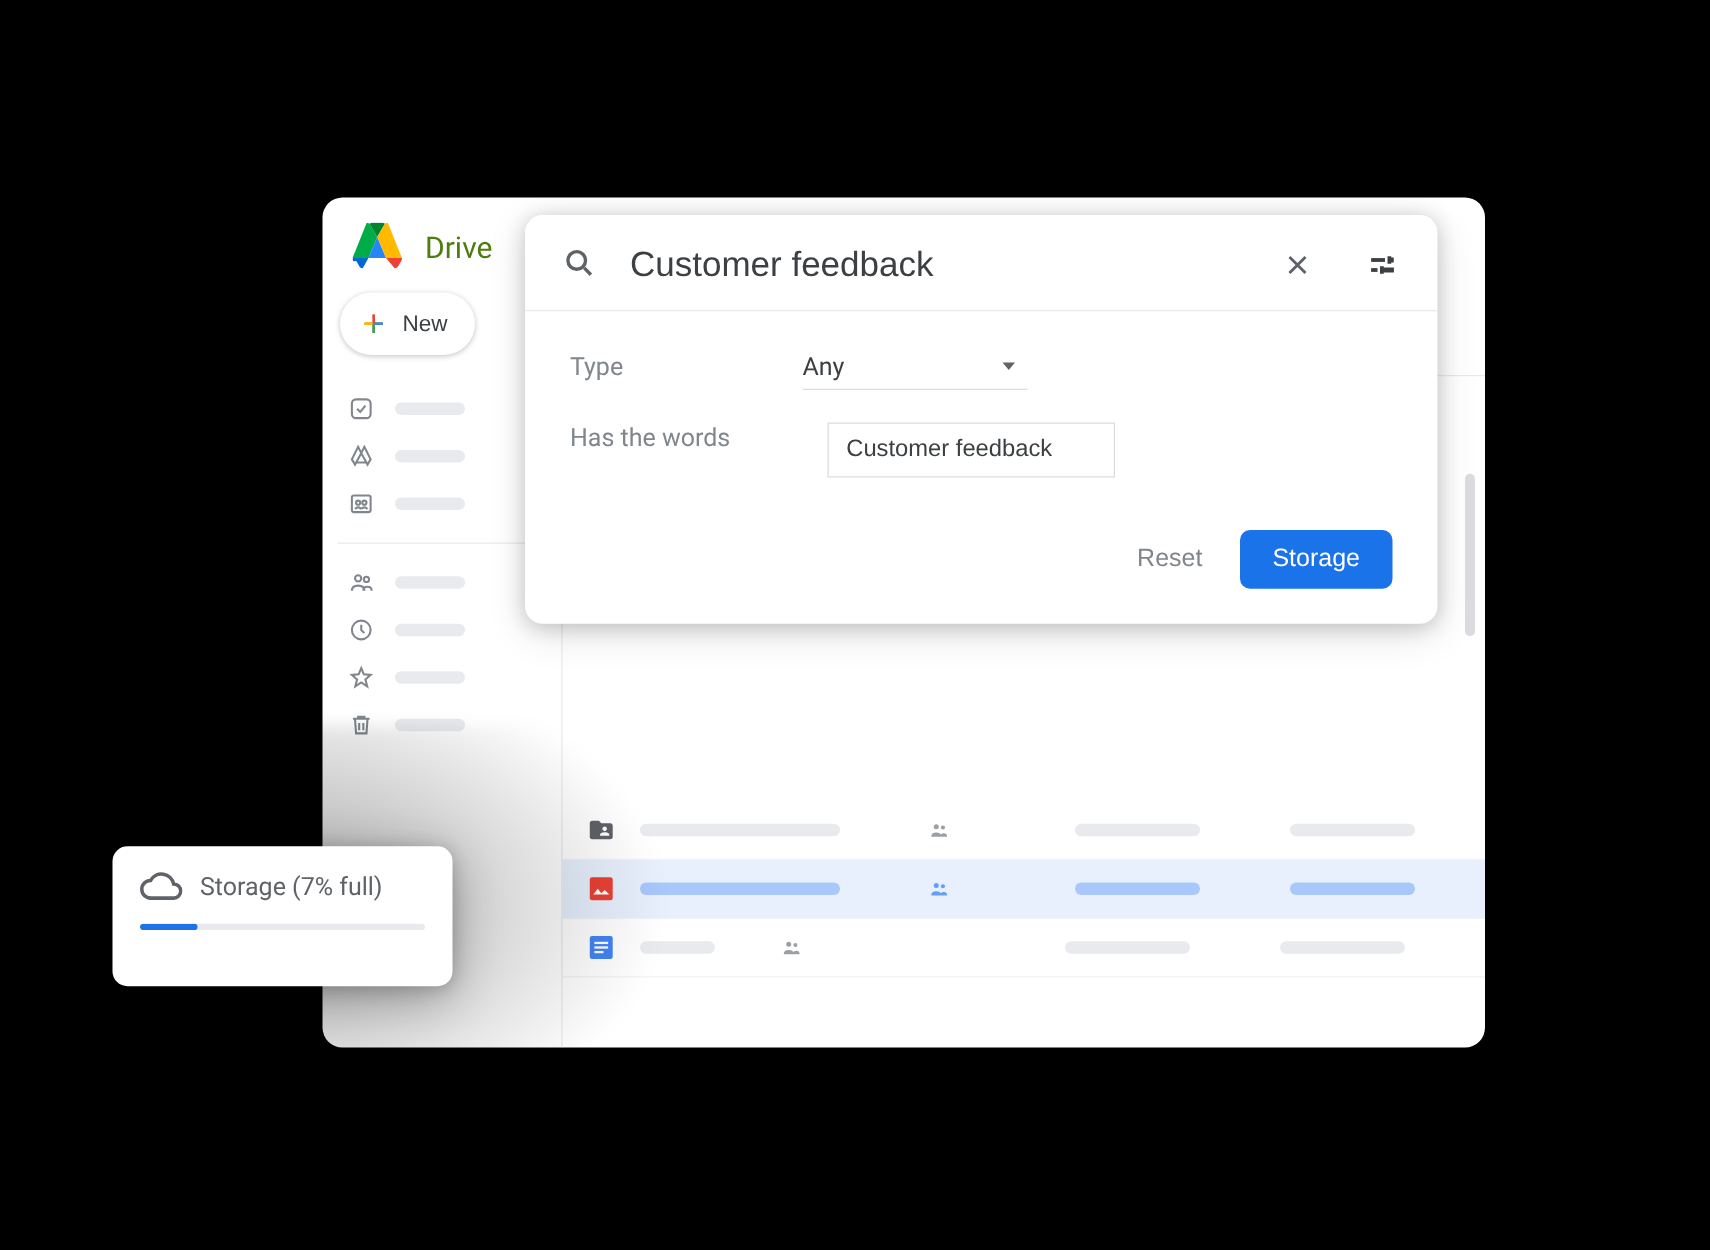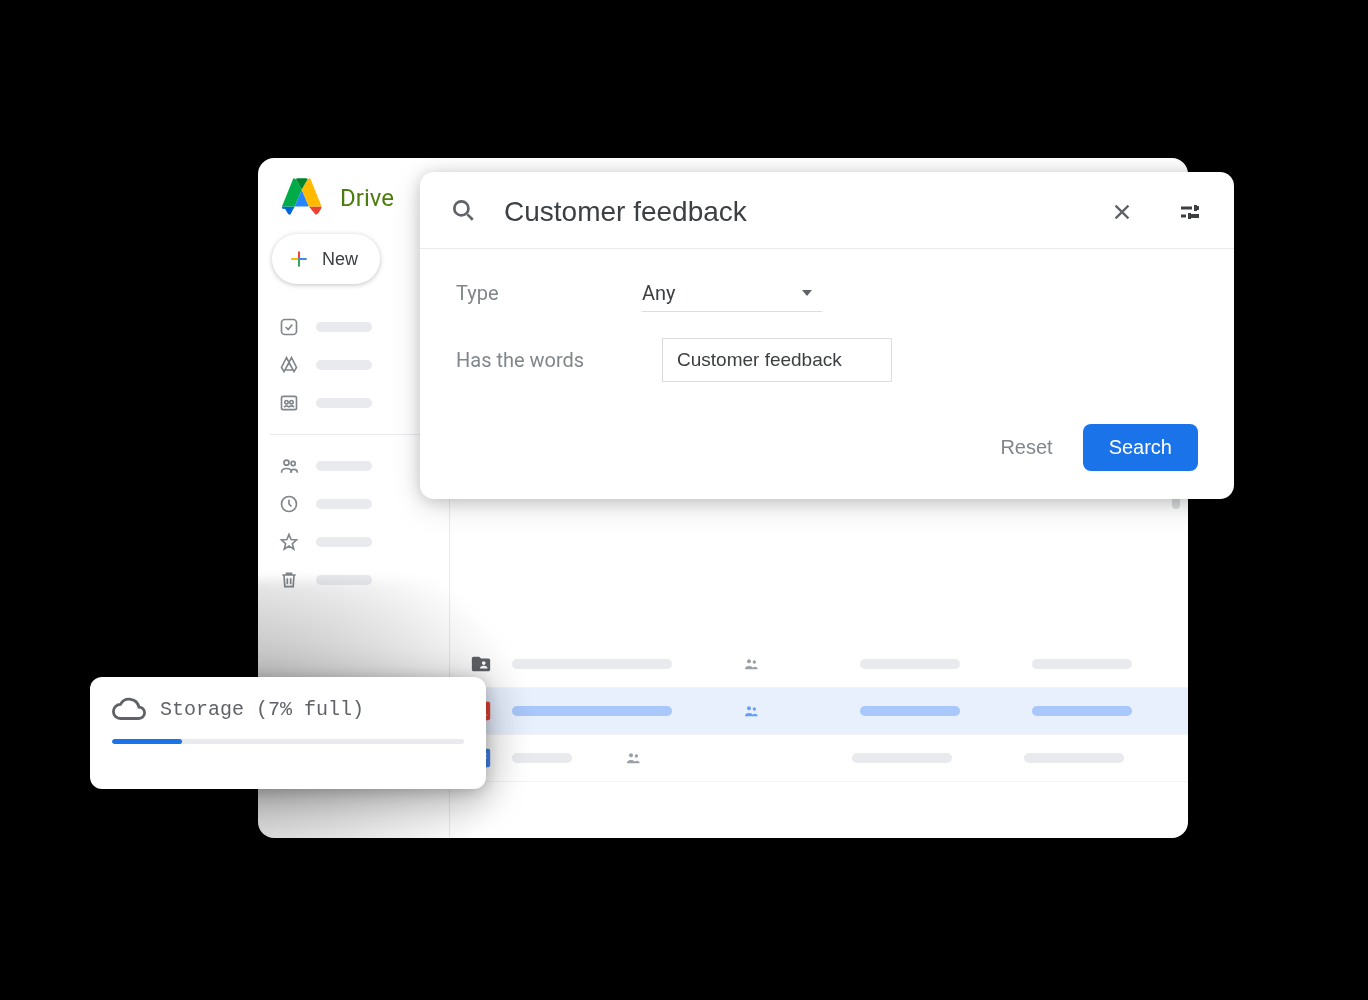"Customer feedback" .search-panel { width: 814px -> 730px }
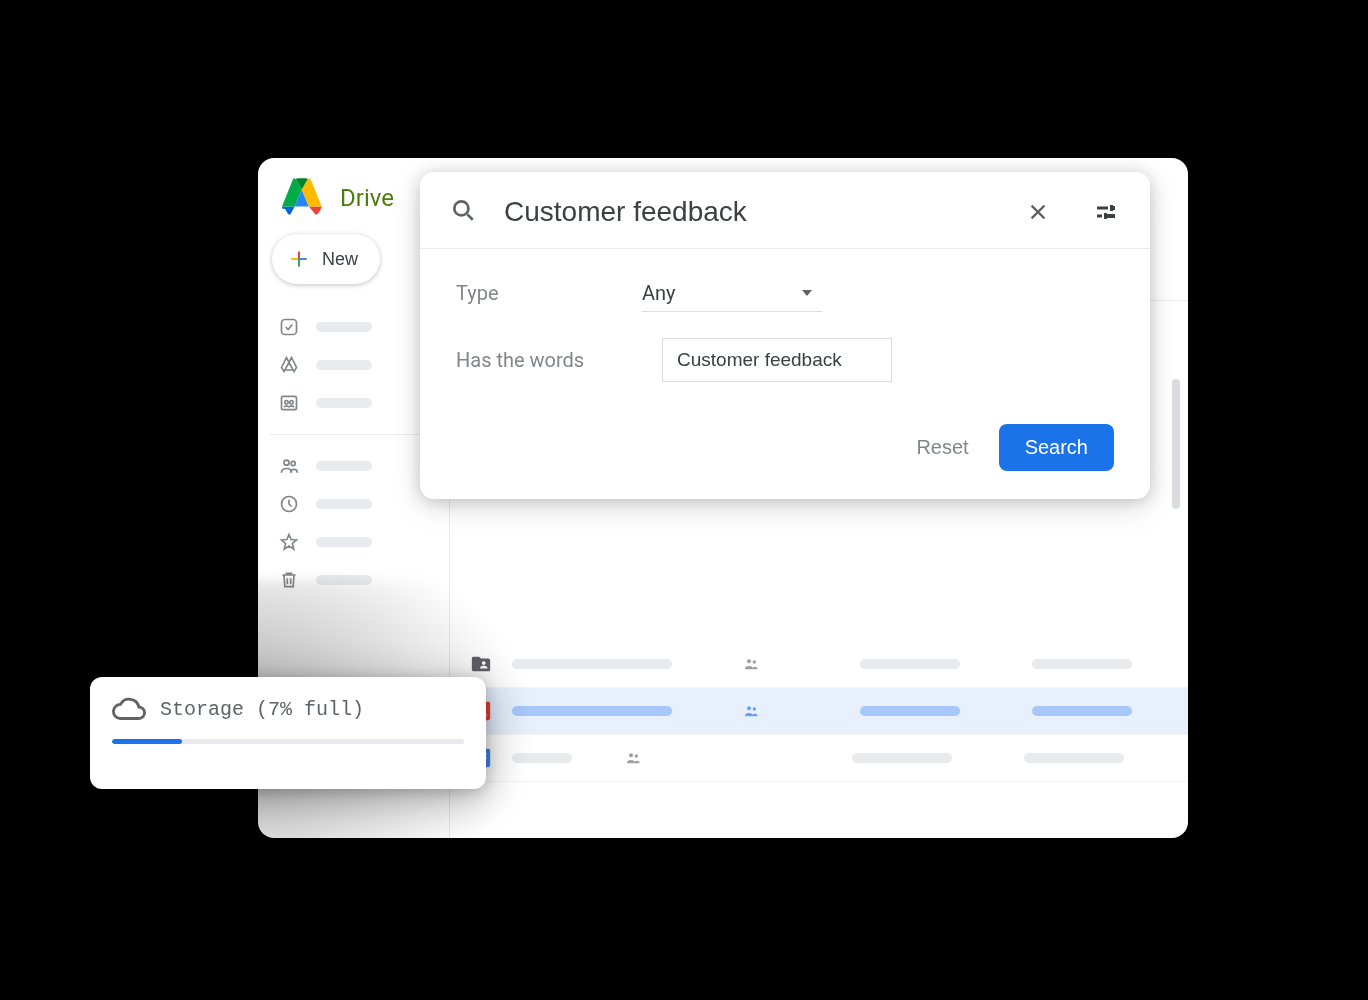"Has the words" .filter-row.words { align-items: center -> flex-start }
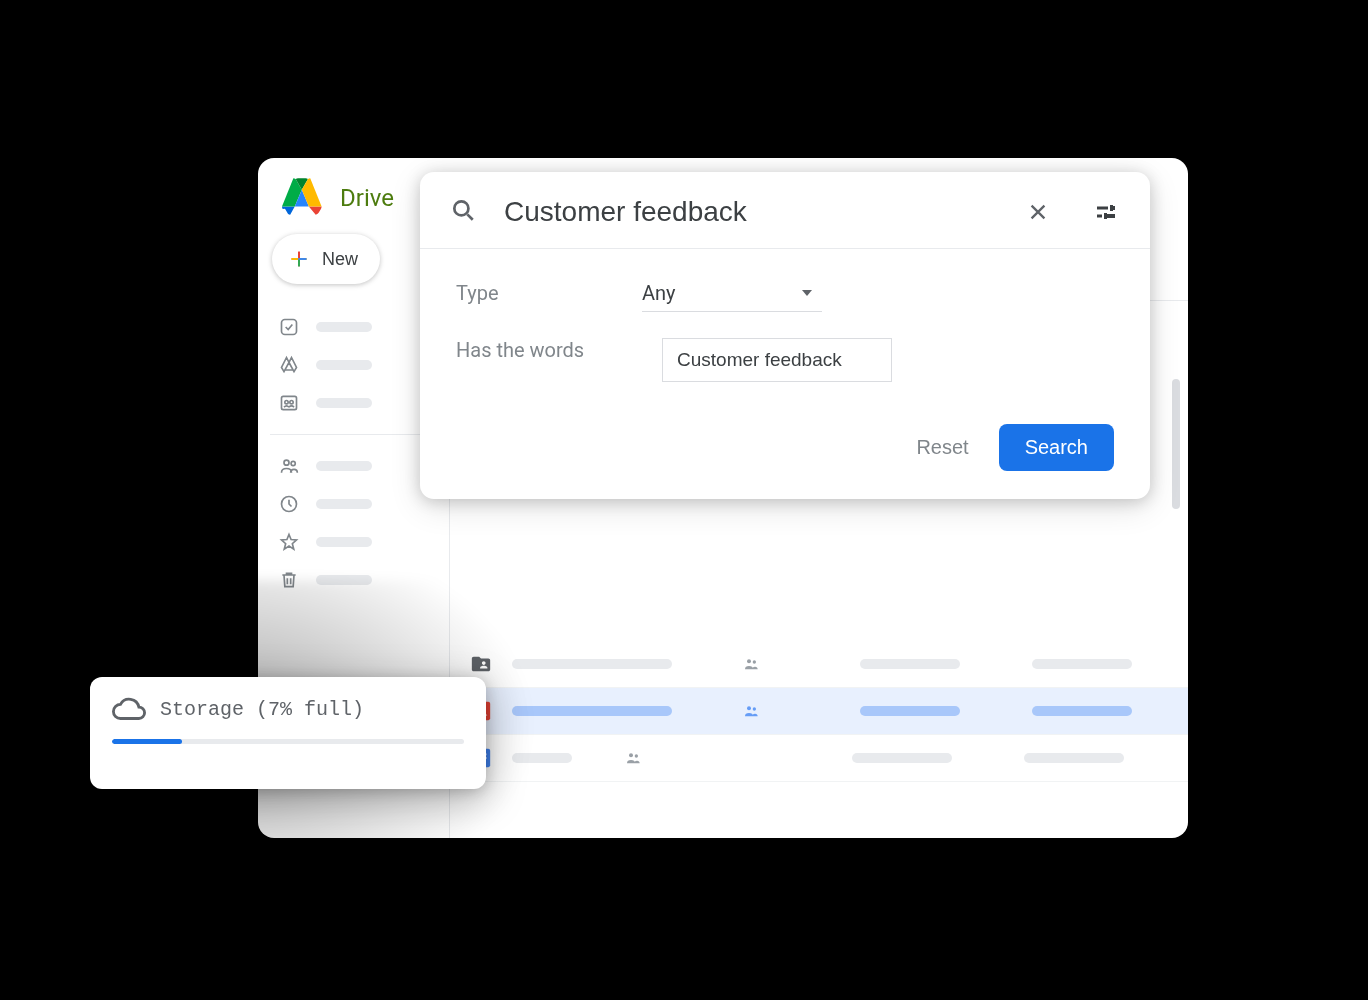"Search" button.search-btn { text: Search -> Storage }
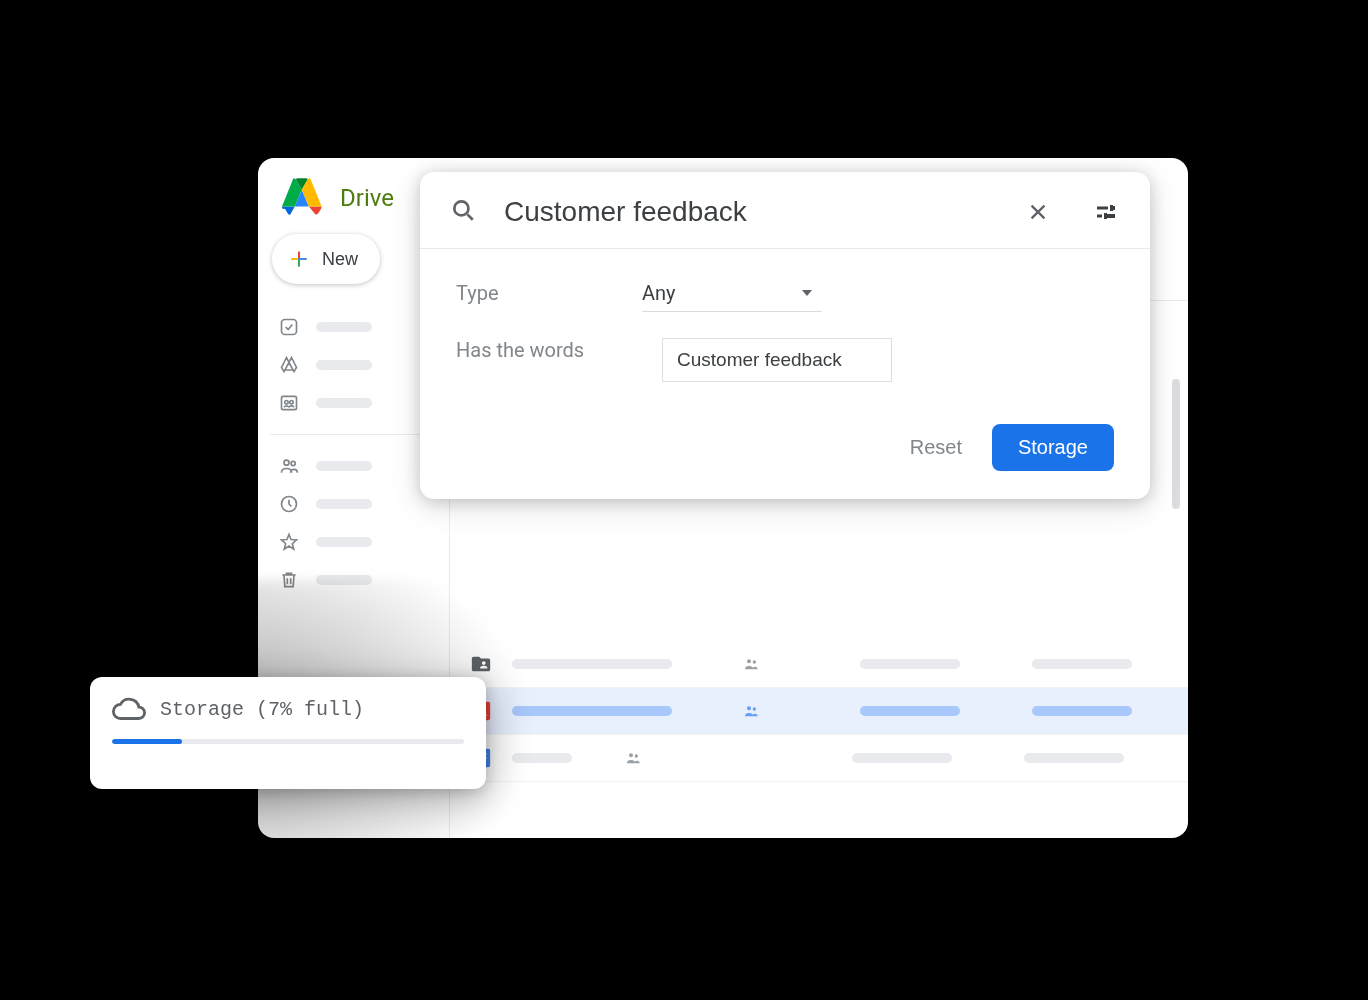"Storage (7% full)" .storage-card { font-family: Liberation Mono, monospace -> none; width: 396px -> 272px }
